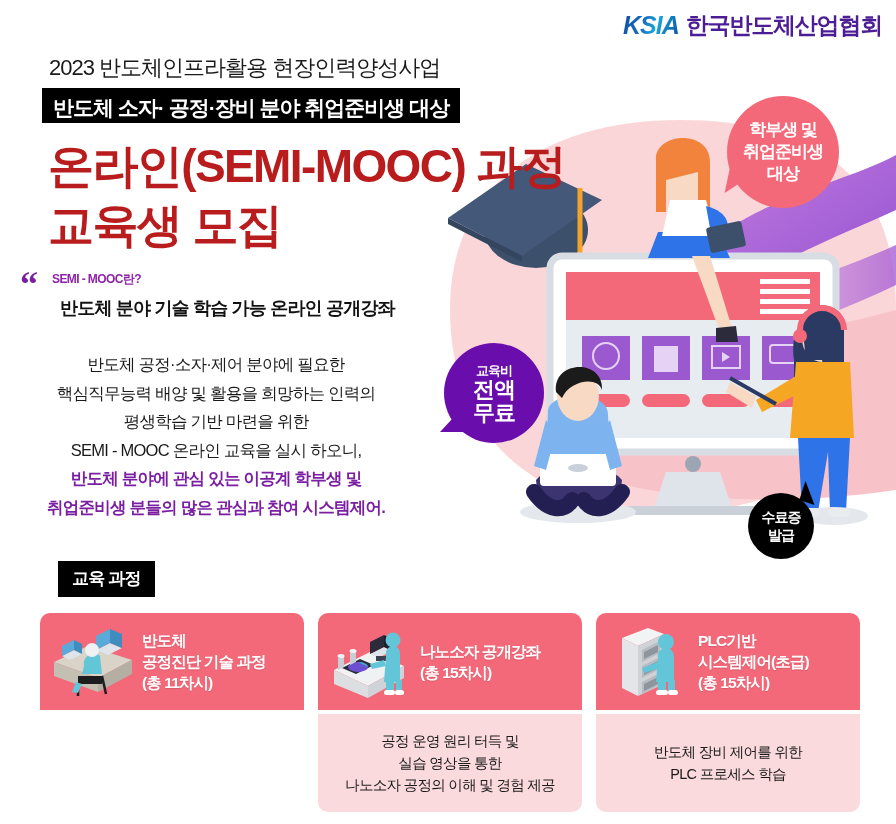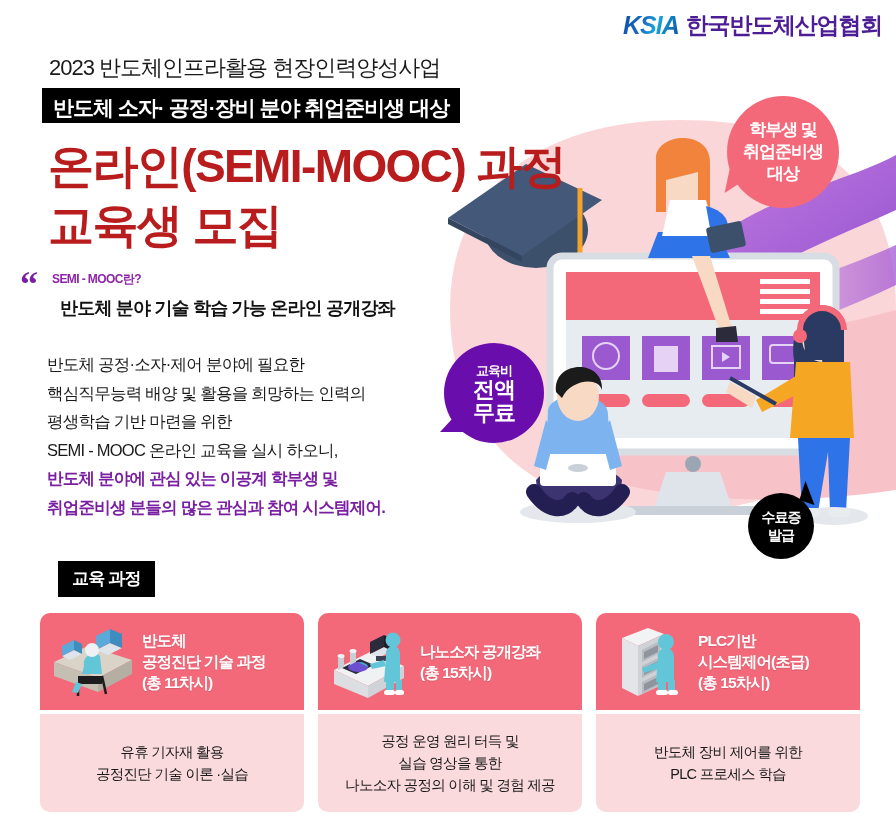"반도체 공정·소자·제어 분야에 필요한" .body-txt { text-align: none -> center }
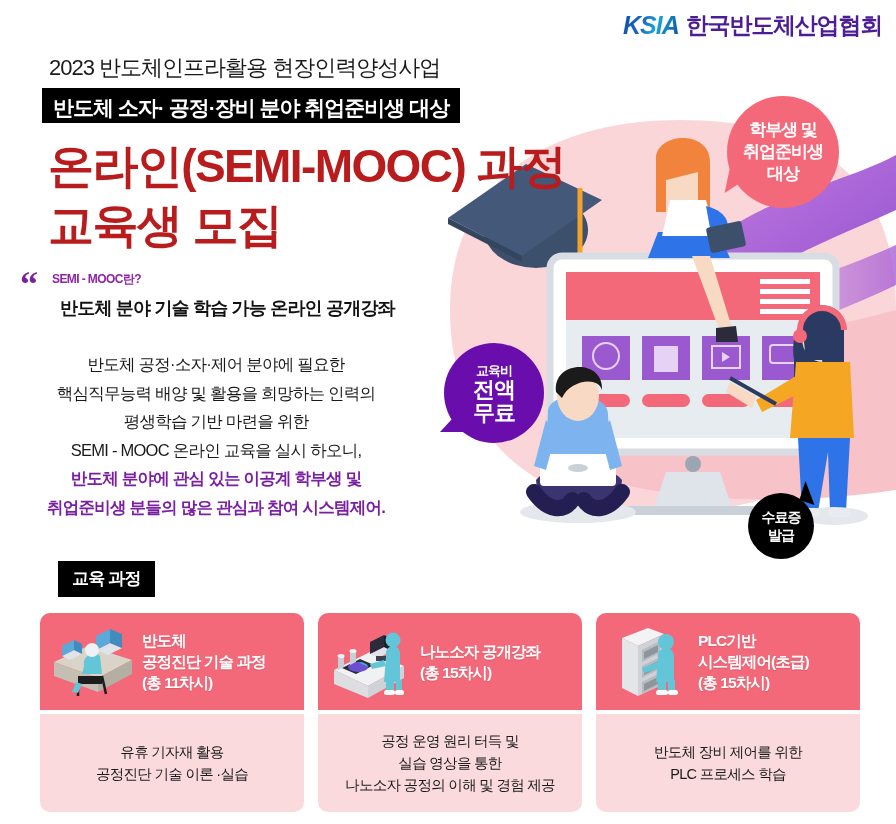"유휴 기자재 활용" div.card-body { html: <div> <div> <div>유휴 기자재 활용</div> <div>공정진단 기술 이론 ·실습</div> </div> </div> -> none }
